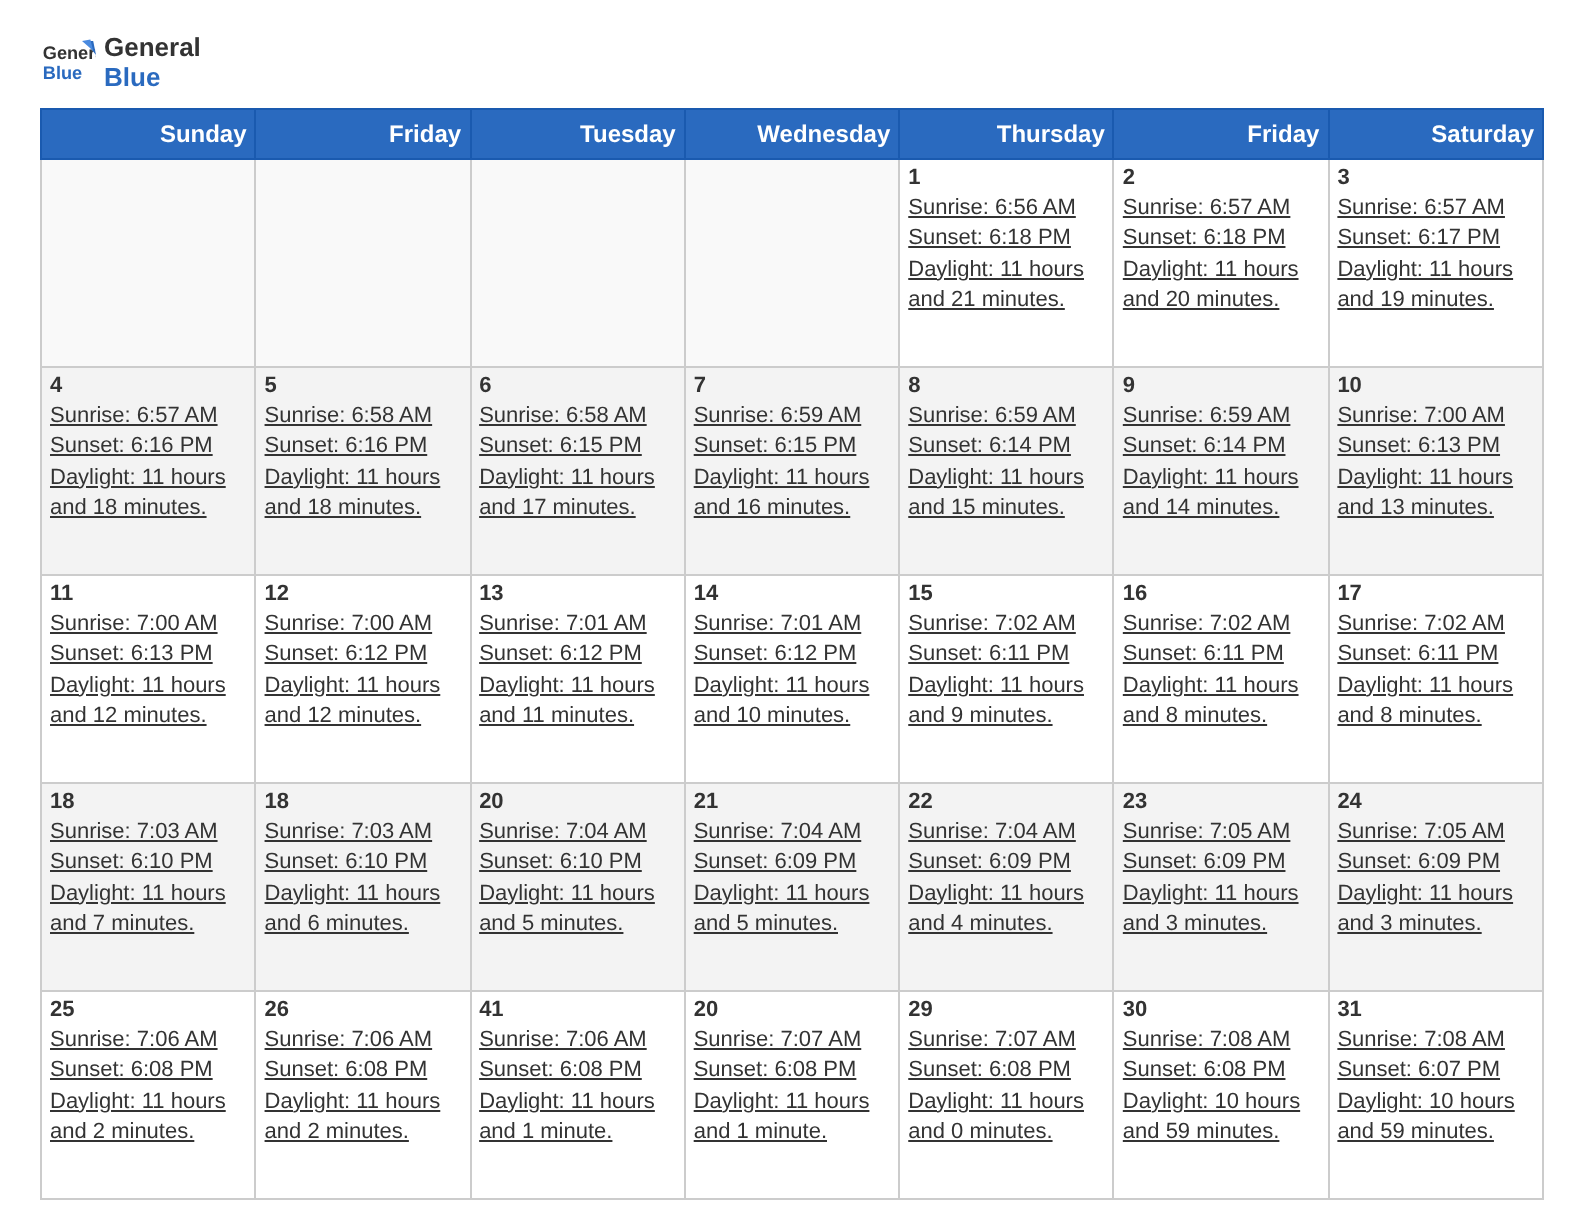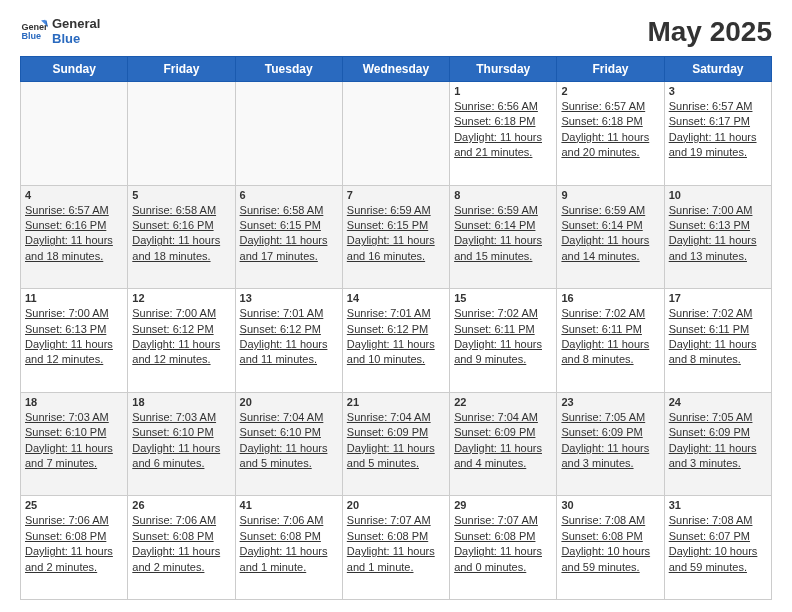"May 2025" div.calendar-title { html: <div>May 2025</div> -> none }
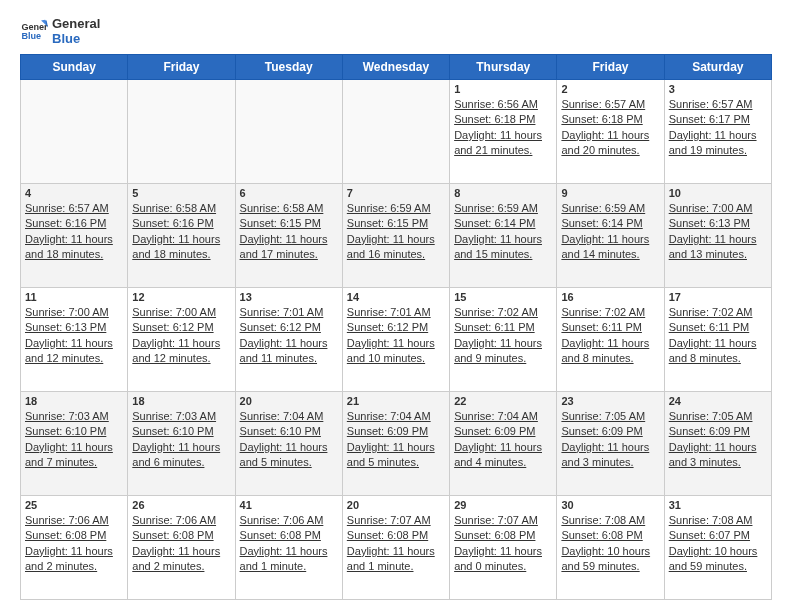"Sunday" .calendar th { text-align: center -> right }
